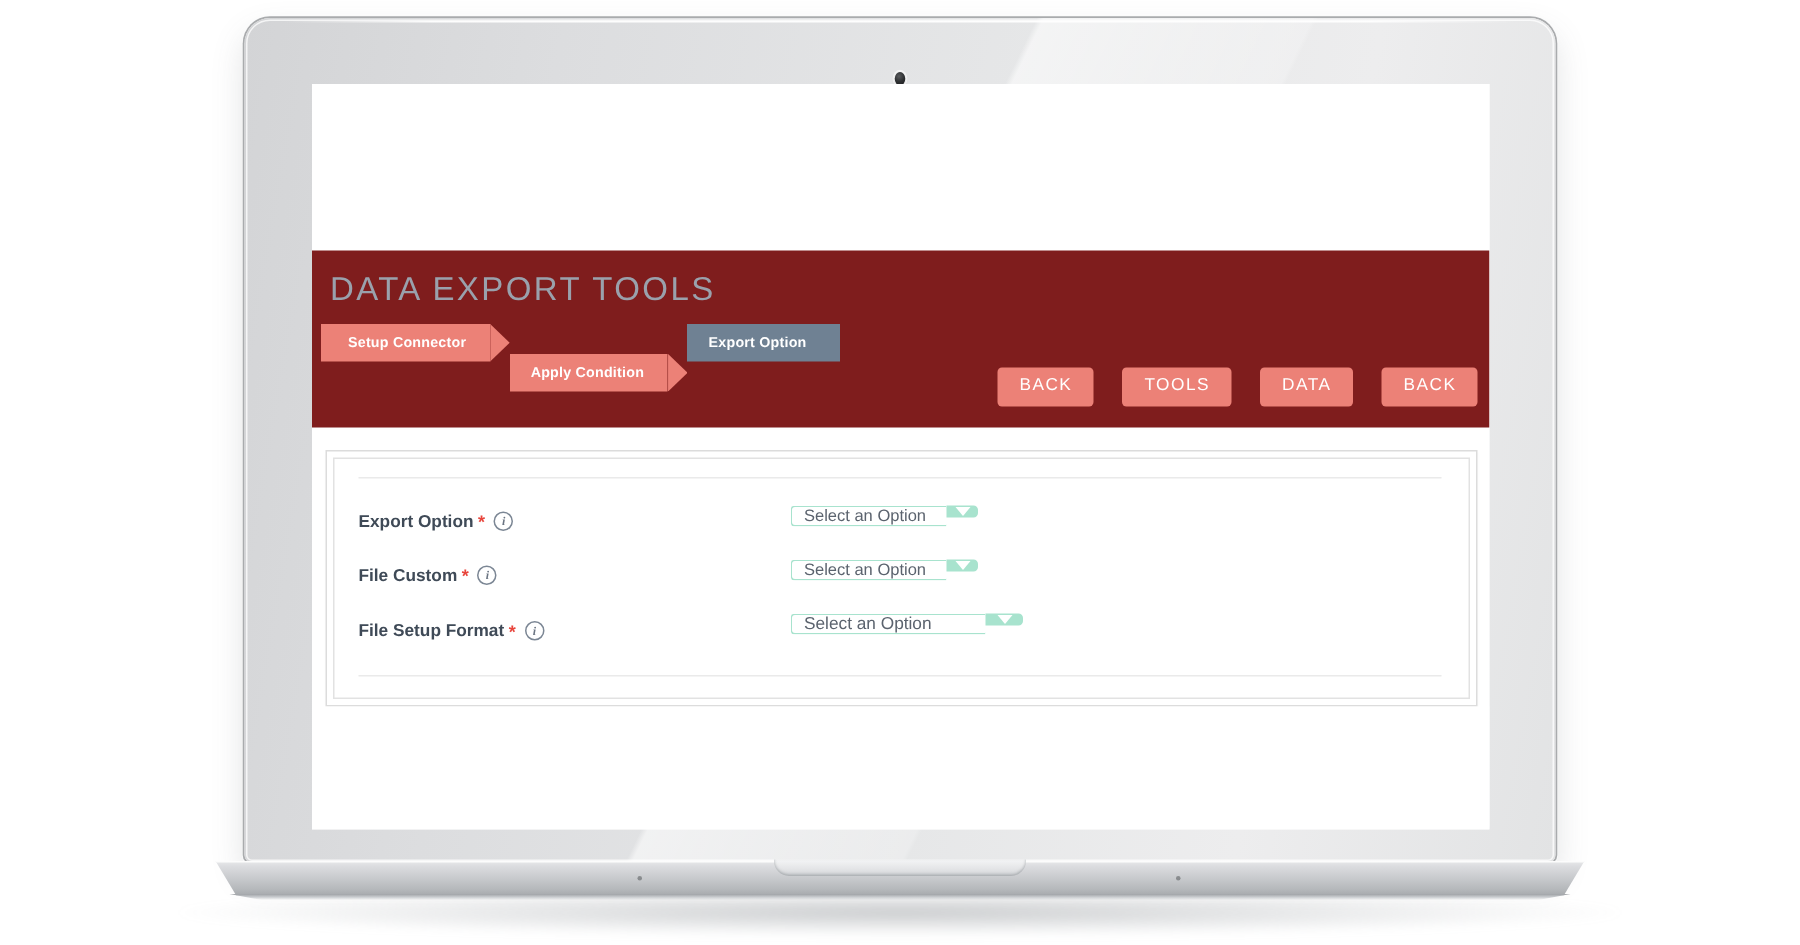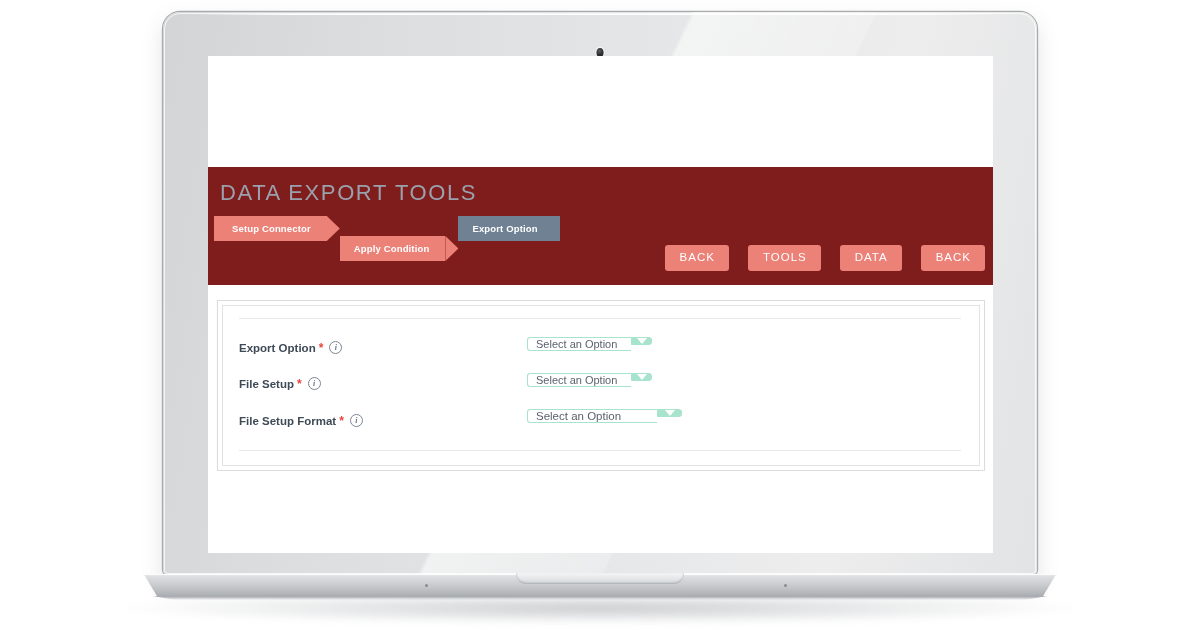"File Setup" span { text: Setup -> Custom }
